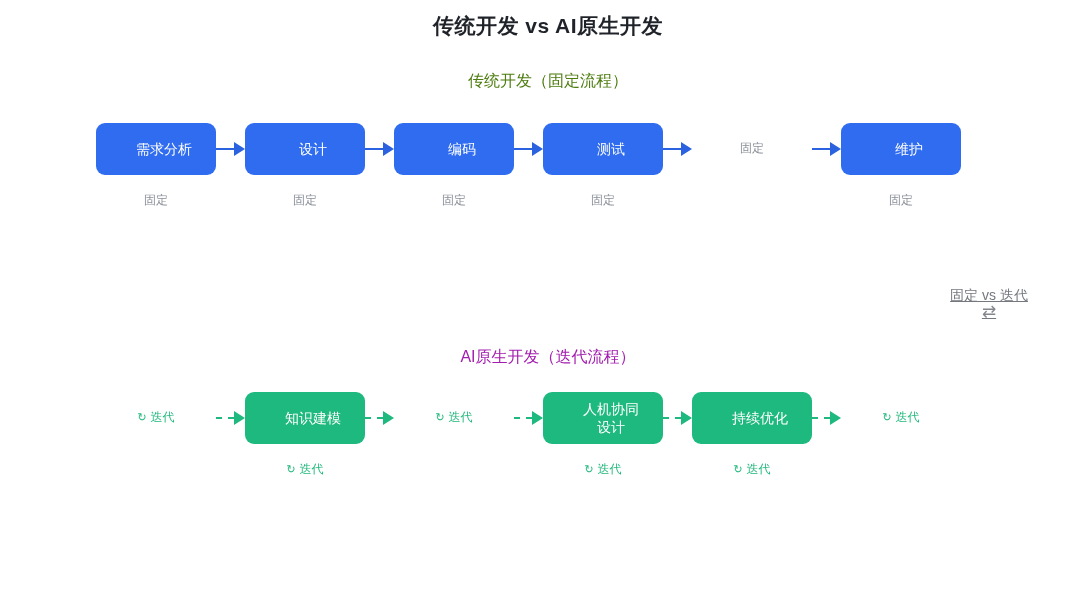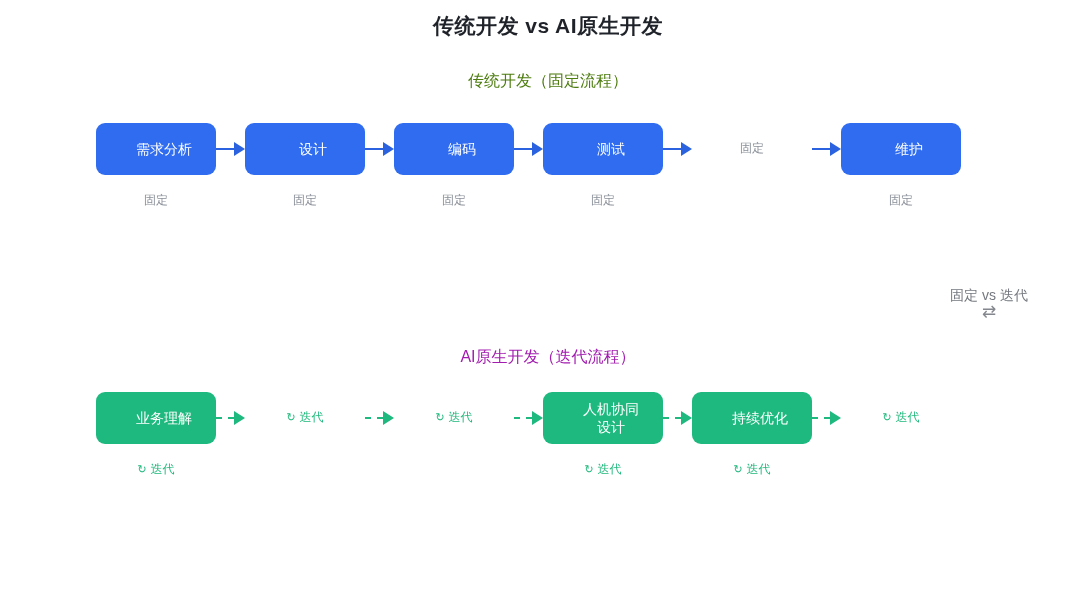"固定 vs 迭代" .compare { text-decoration: none -> underline }
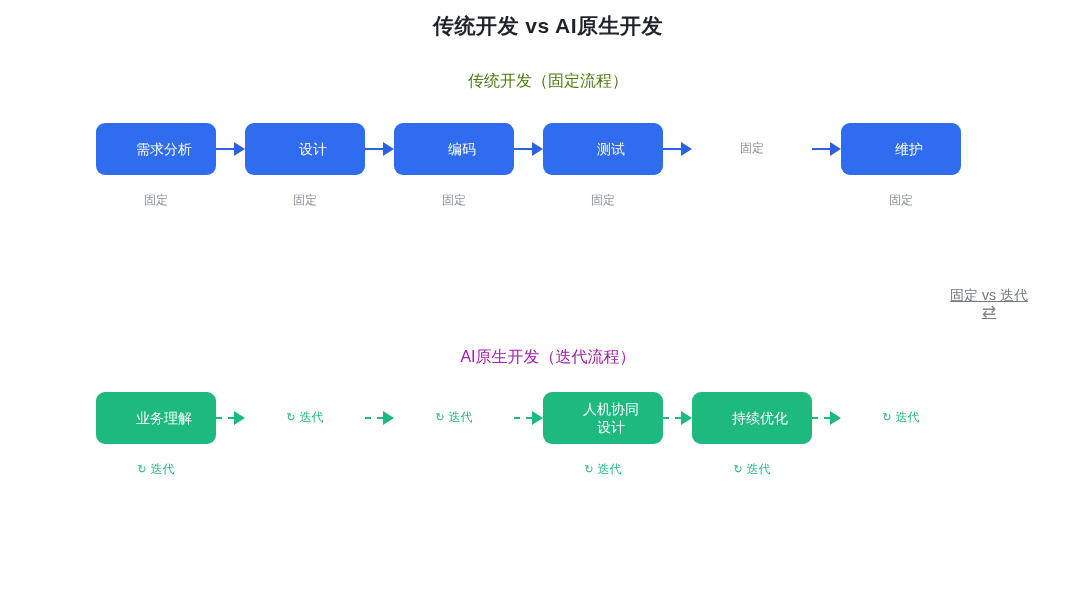"业务理解" div.box { html: <div>业务理解</div> -> none }
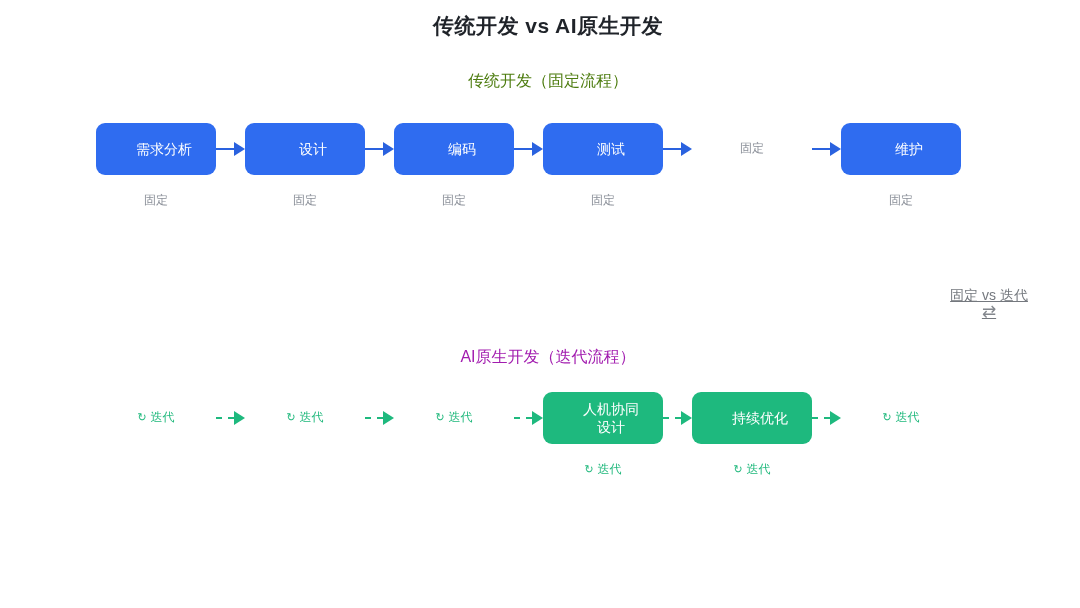"知识建模" div.box { html: none -> <div>知识建模</div> }
